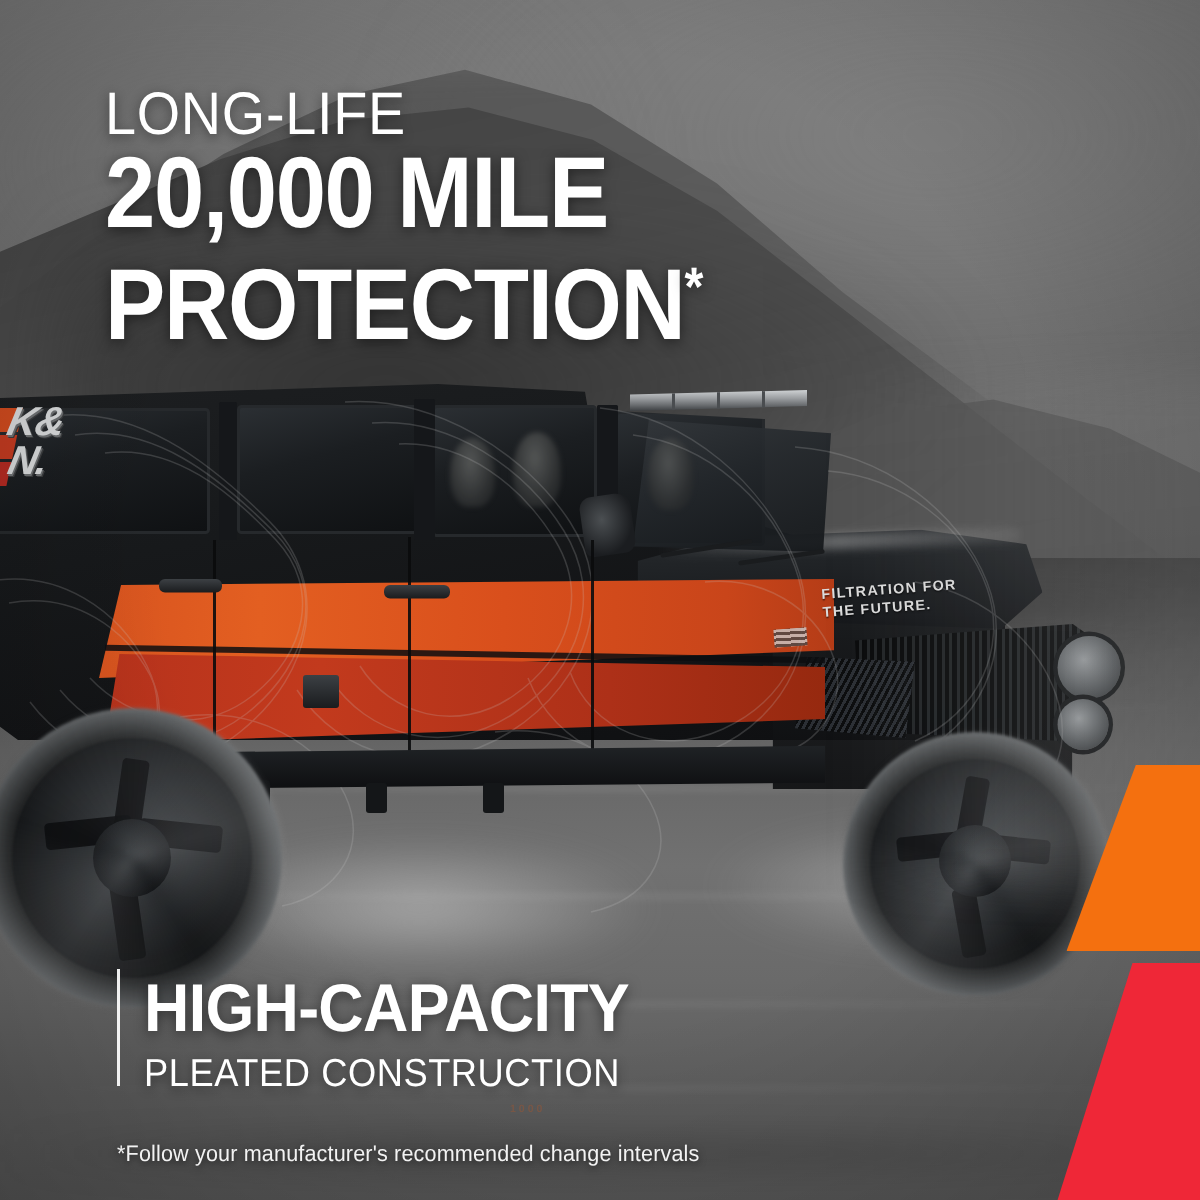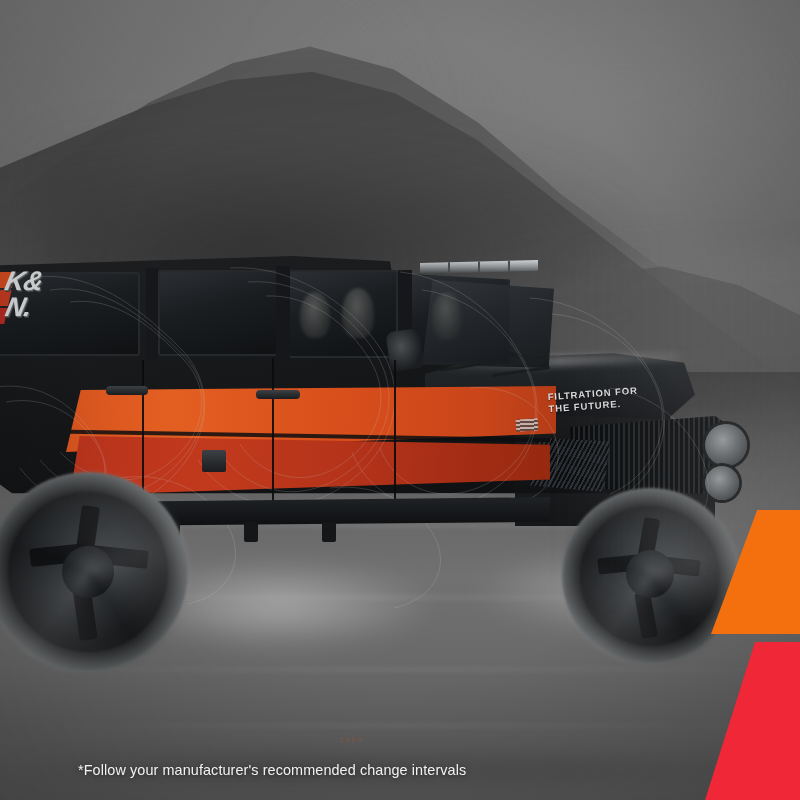"LONG-LIFE" div.headline { html: none -> <div> <div>LONG-LIFE</div> <div>20,000 MILE</div> <div><span>PROTECTION</span><span>*</span></div> </div> }
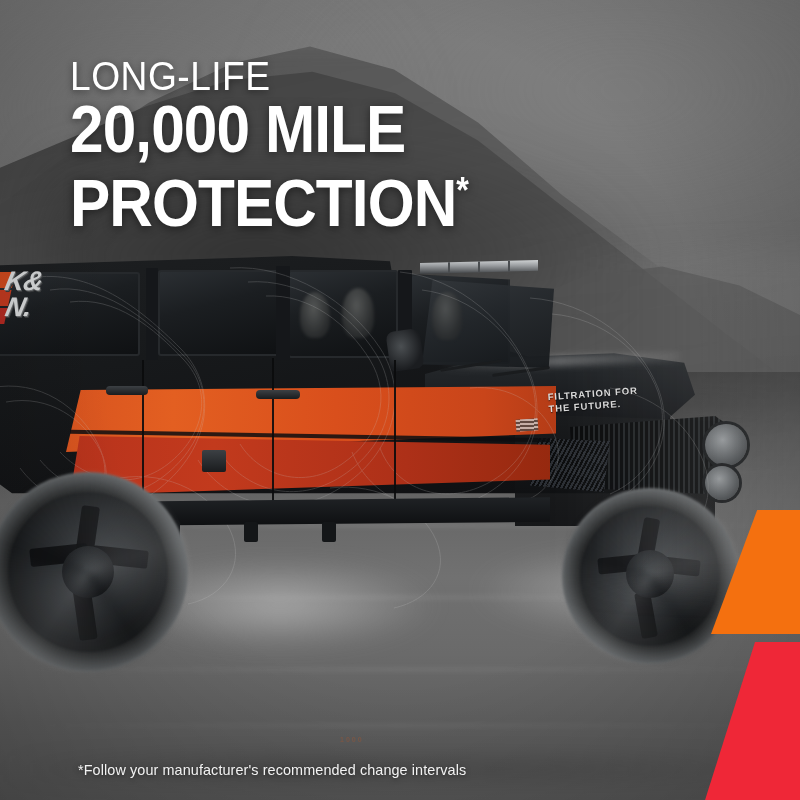"HIGH-CAPACITY" div.lower { html: none -> <div> <div></div> <div> <div>HIGH-CAPACITY</div> <div>PLEATED CONSTRUCTION</div> </div> </div> }
